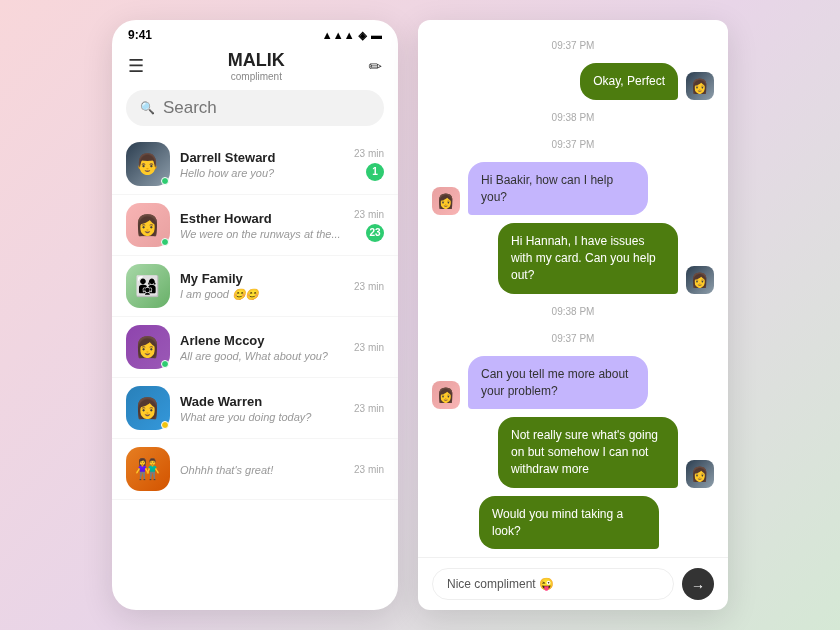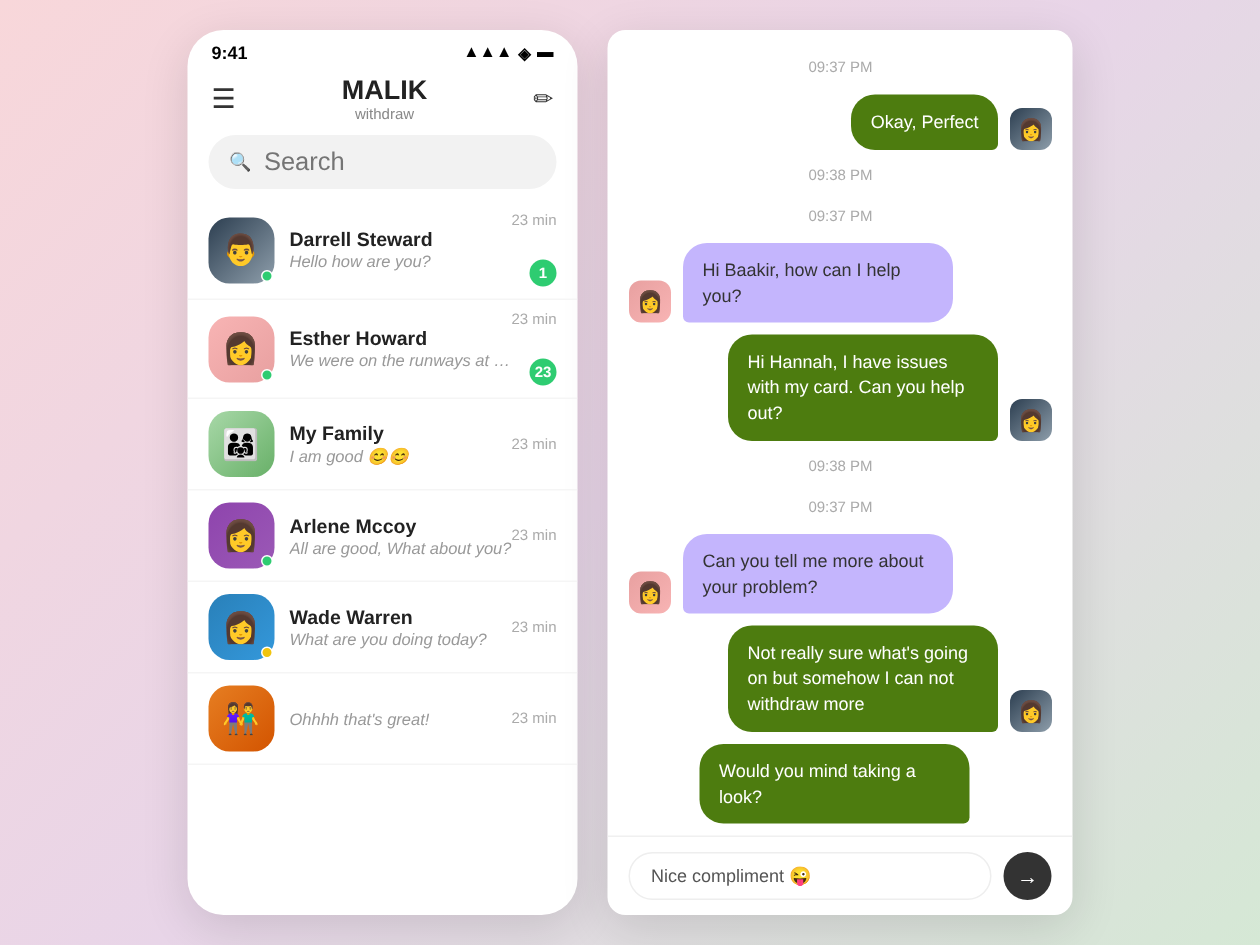"9:41" .chat-list-panel { width: 260px -> 286px }
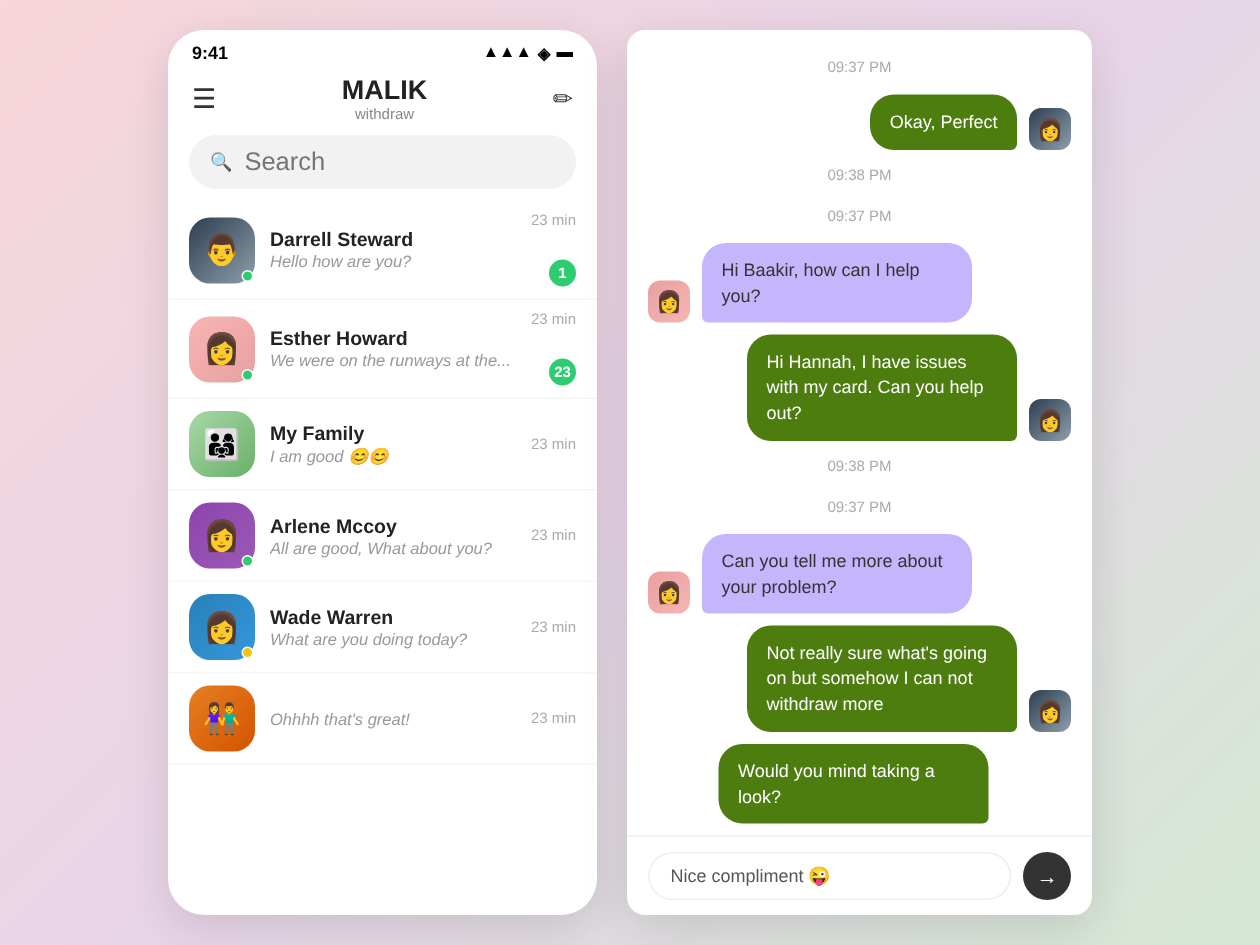"withdraw" span.app-sub { text: withdraw -> compliment }
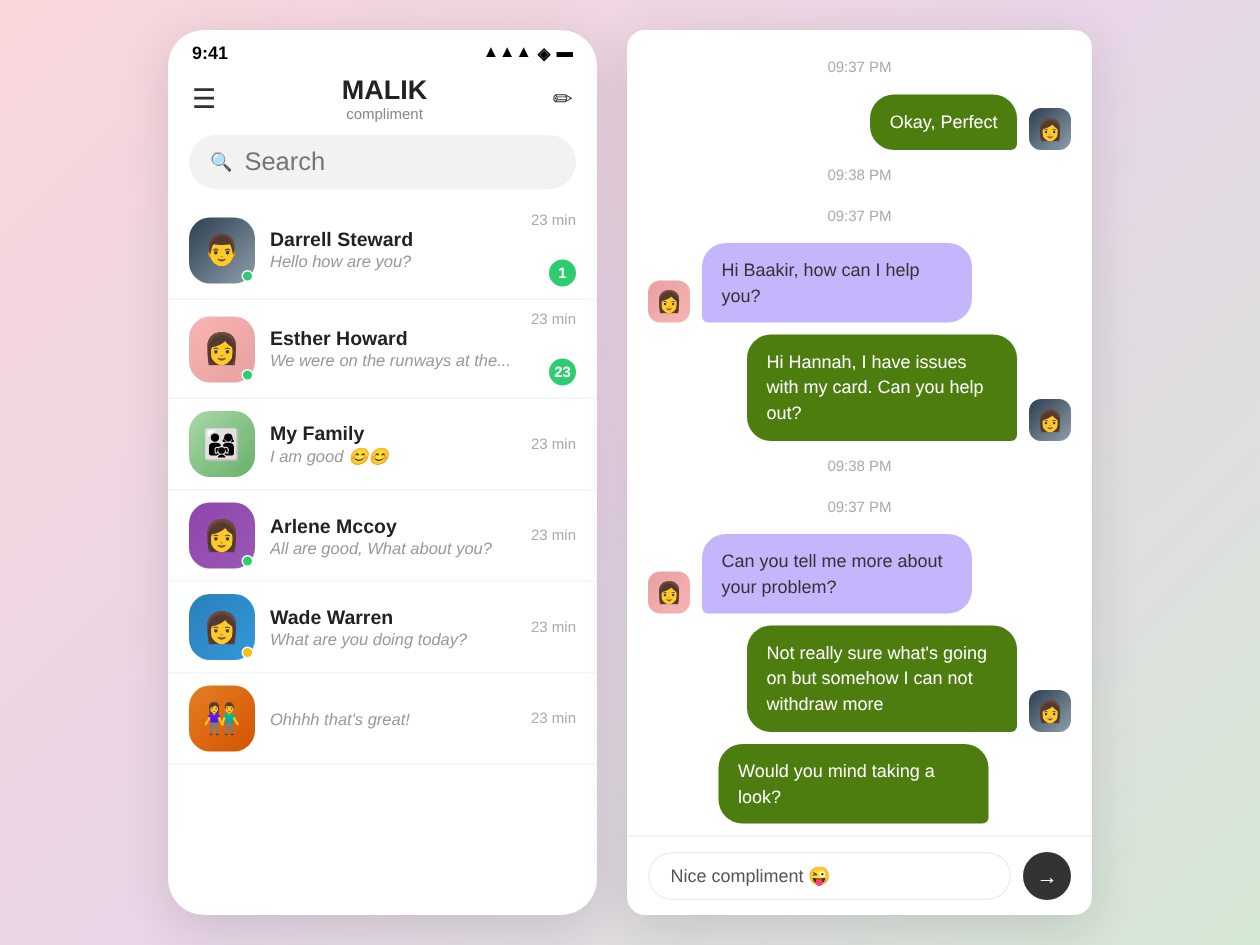"23 min" .chat-meta { gap: 20px -> 4px }
